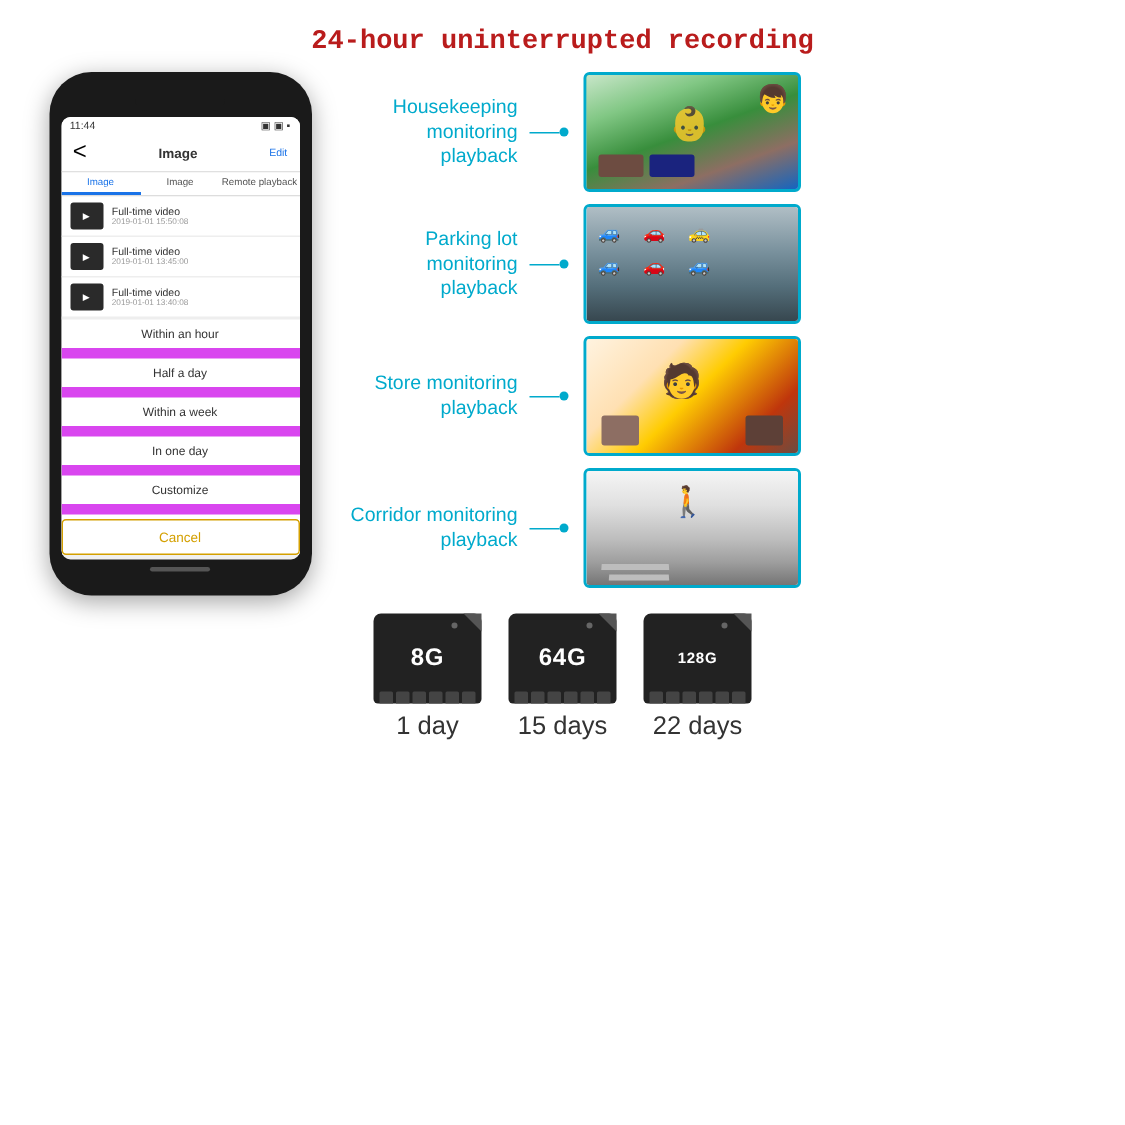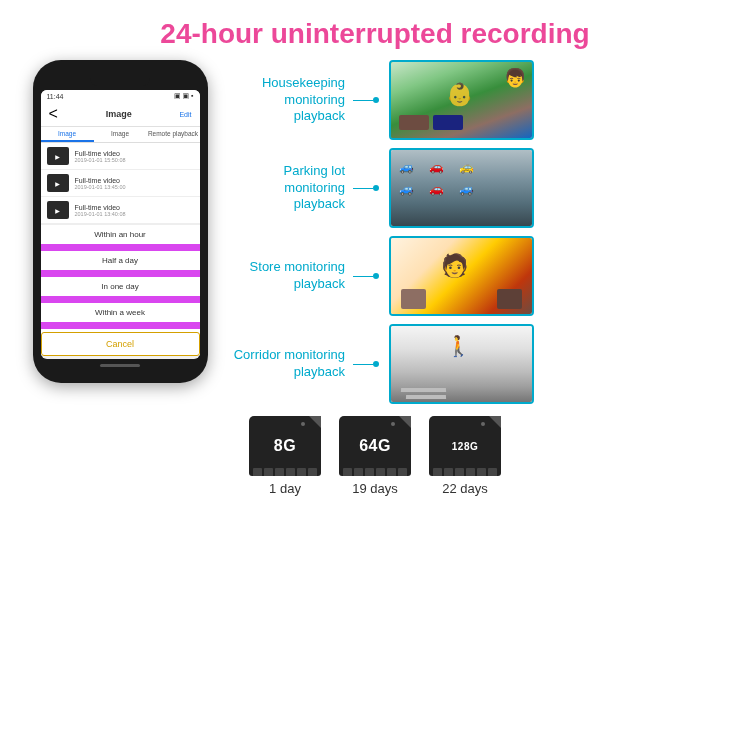"24-hour uninterrupted recording" .header h1 { color: #ec4899 -> #b91c1c; font-family: none -> Liberation Mono, monospace; font-size: 28px -> 18px }
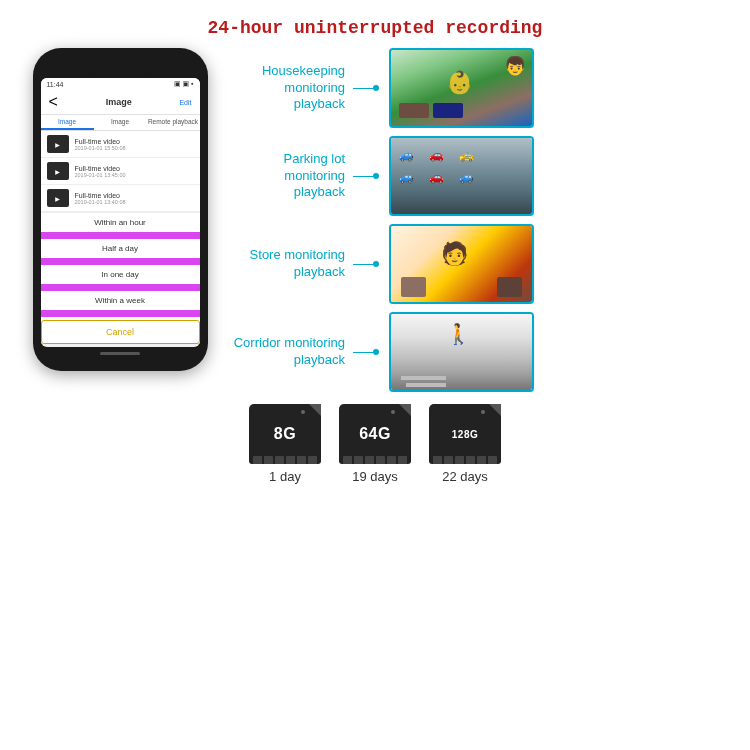"In one day" div.phone-dropdown-item { order: before "Within a week" -> after "Within a week" }
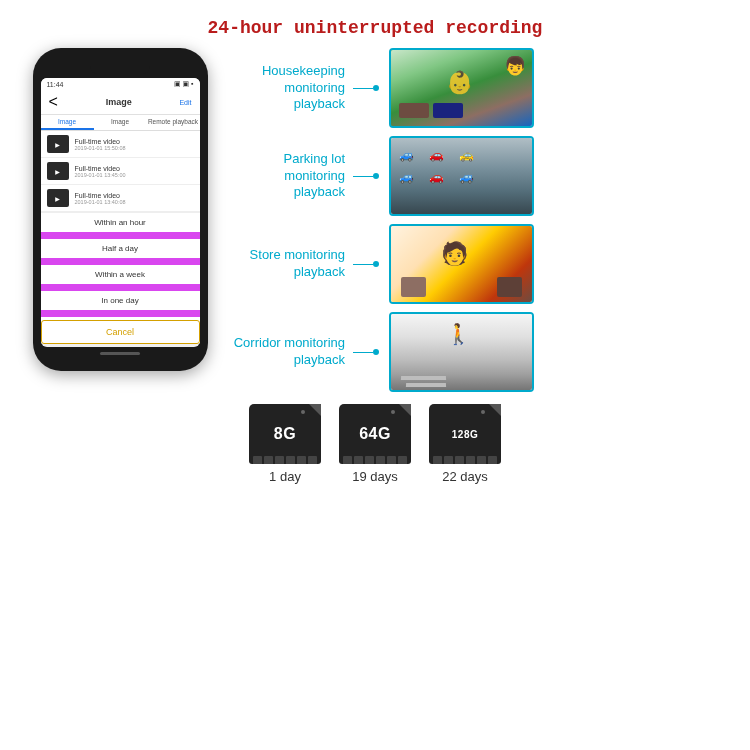"Customize" div.phone-dropdown-item { html: none -> <div>Customize</div> }
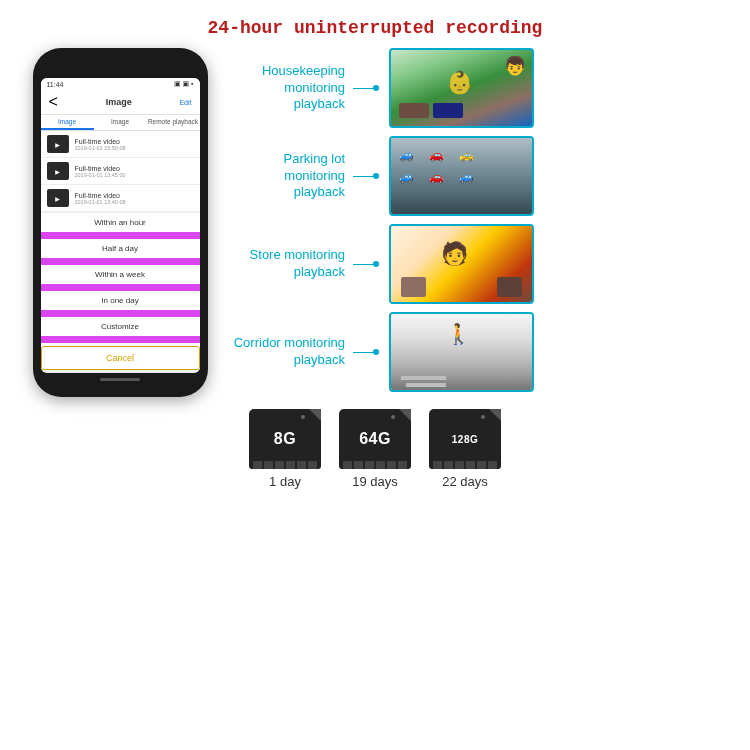"1 day" .storage-days { font-size: 13px -> 17px }
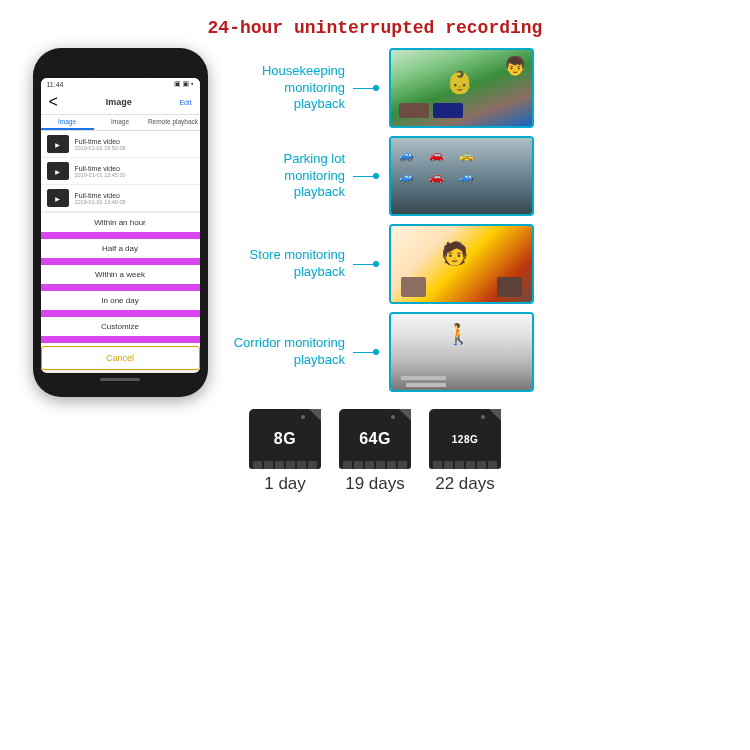"19 days" span.storage-days { text: 19 -> 15 }
